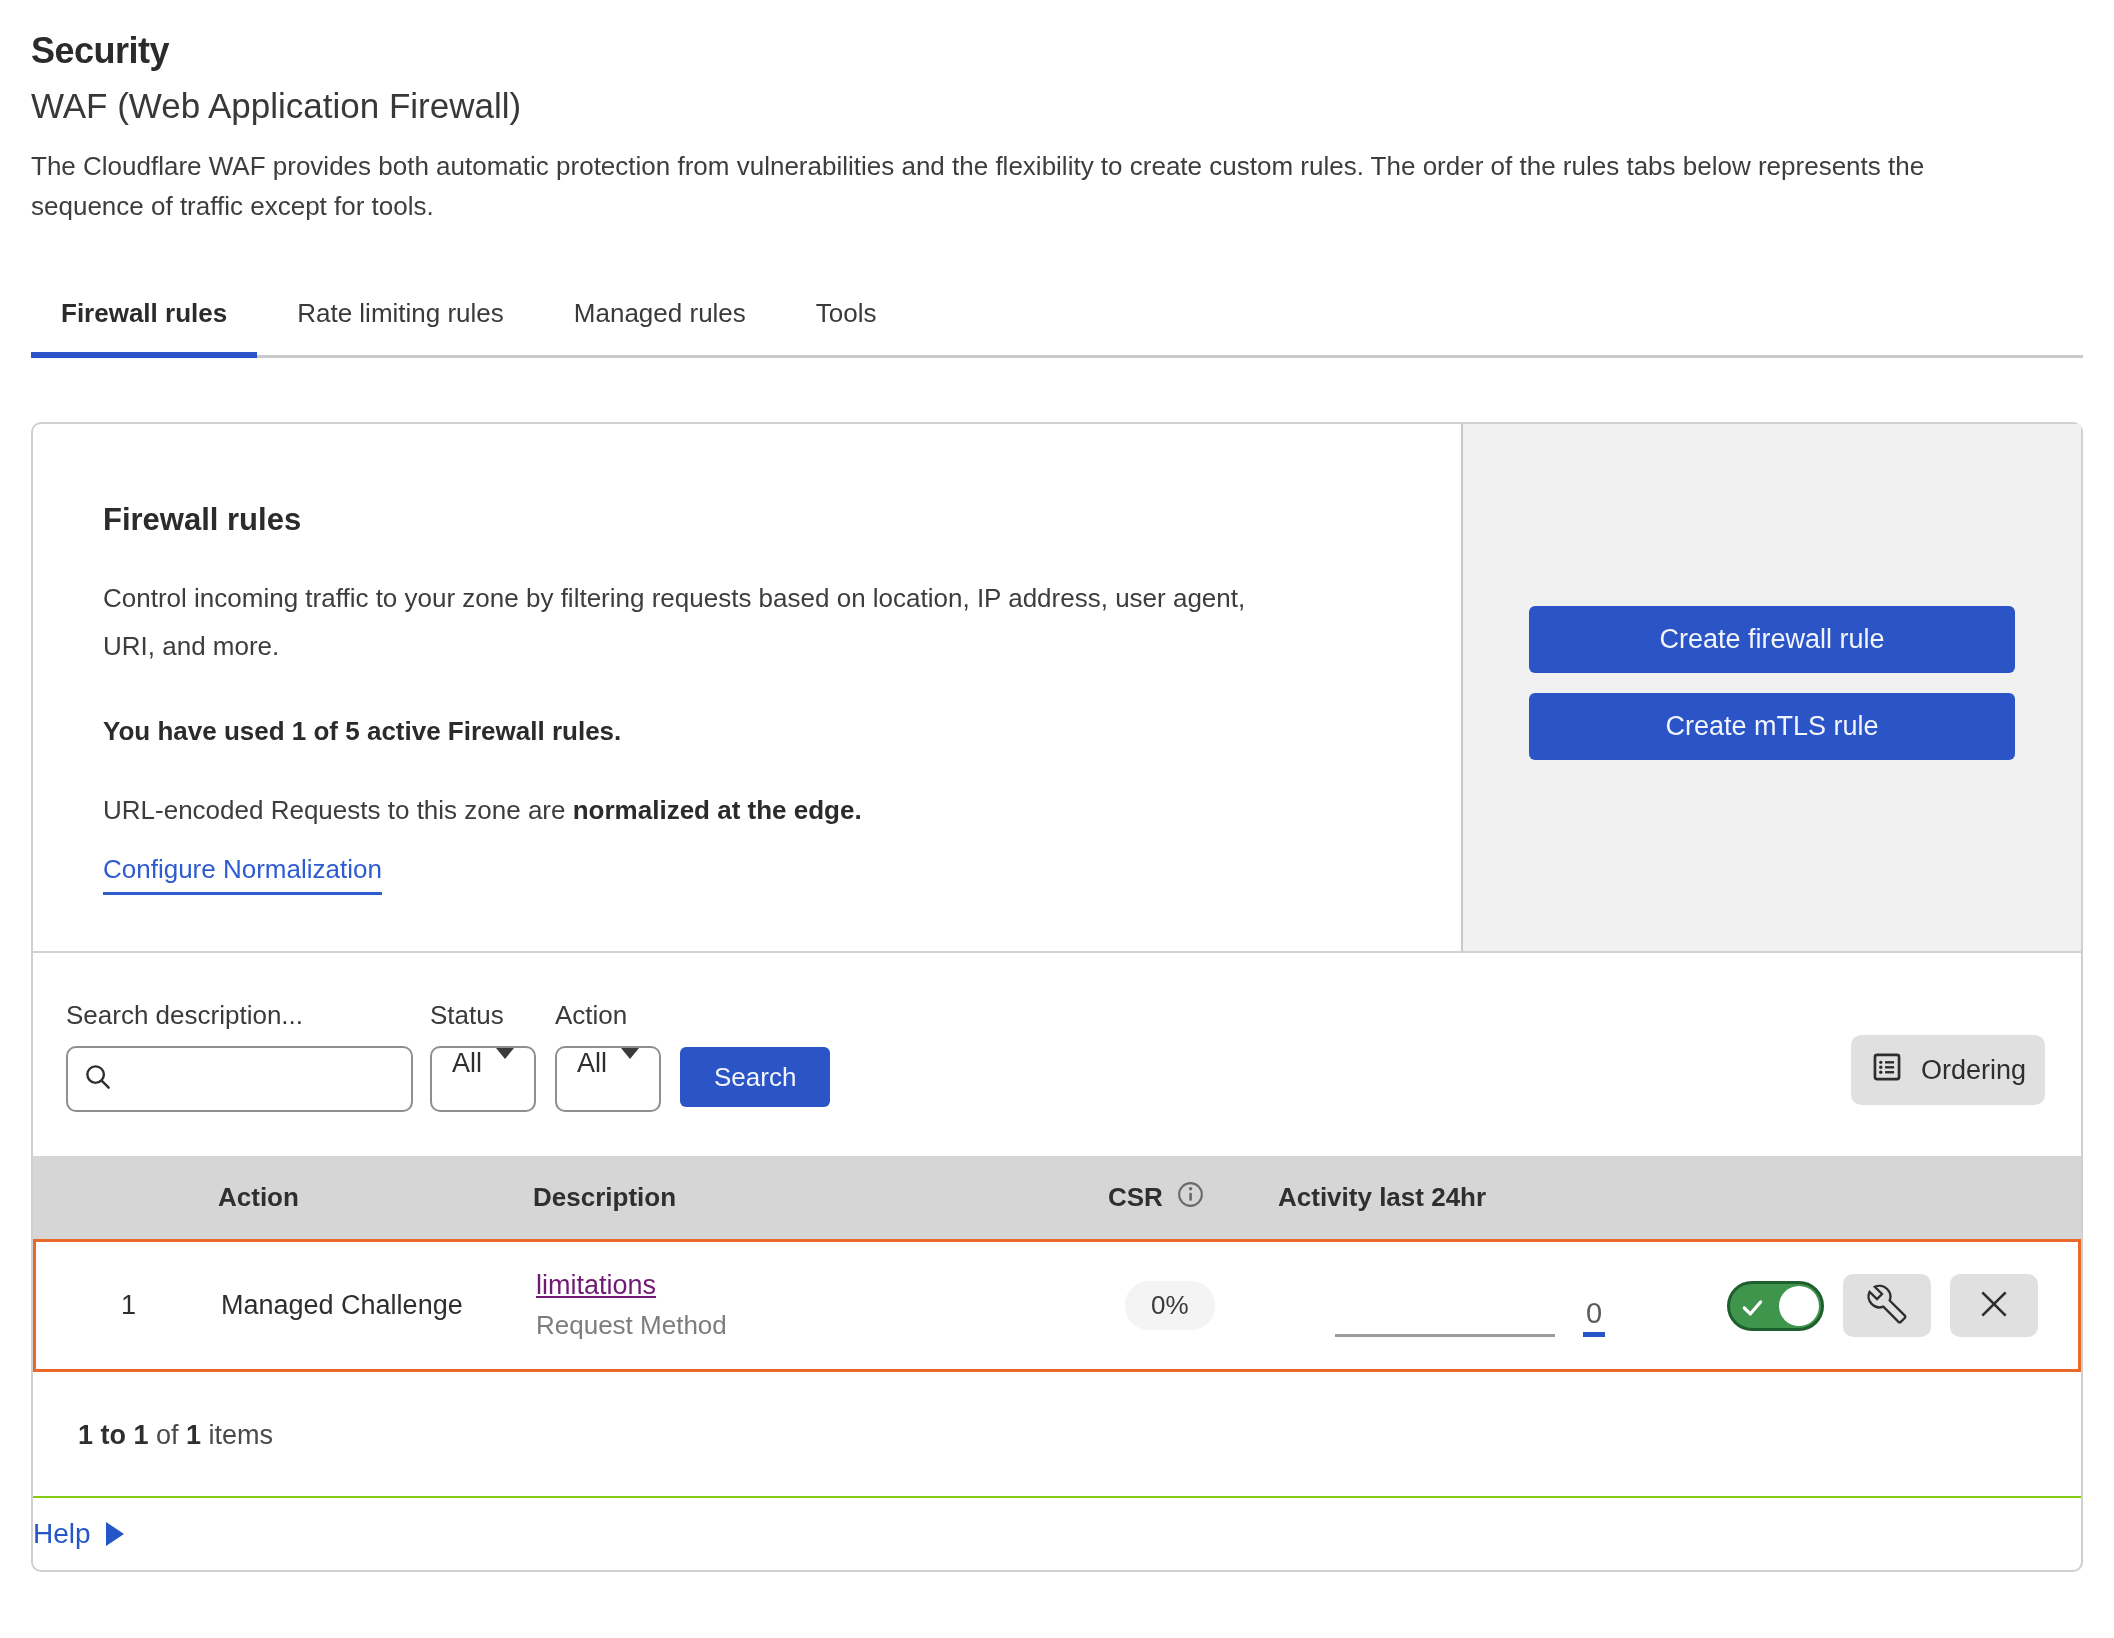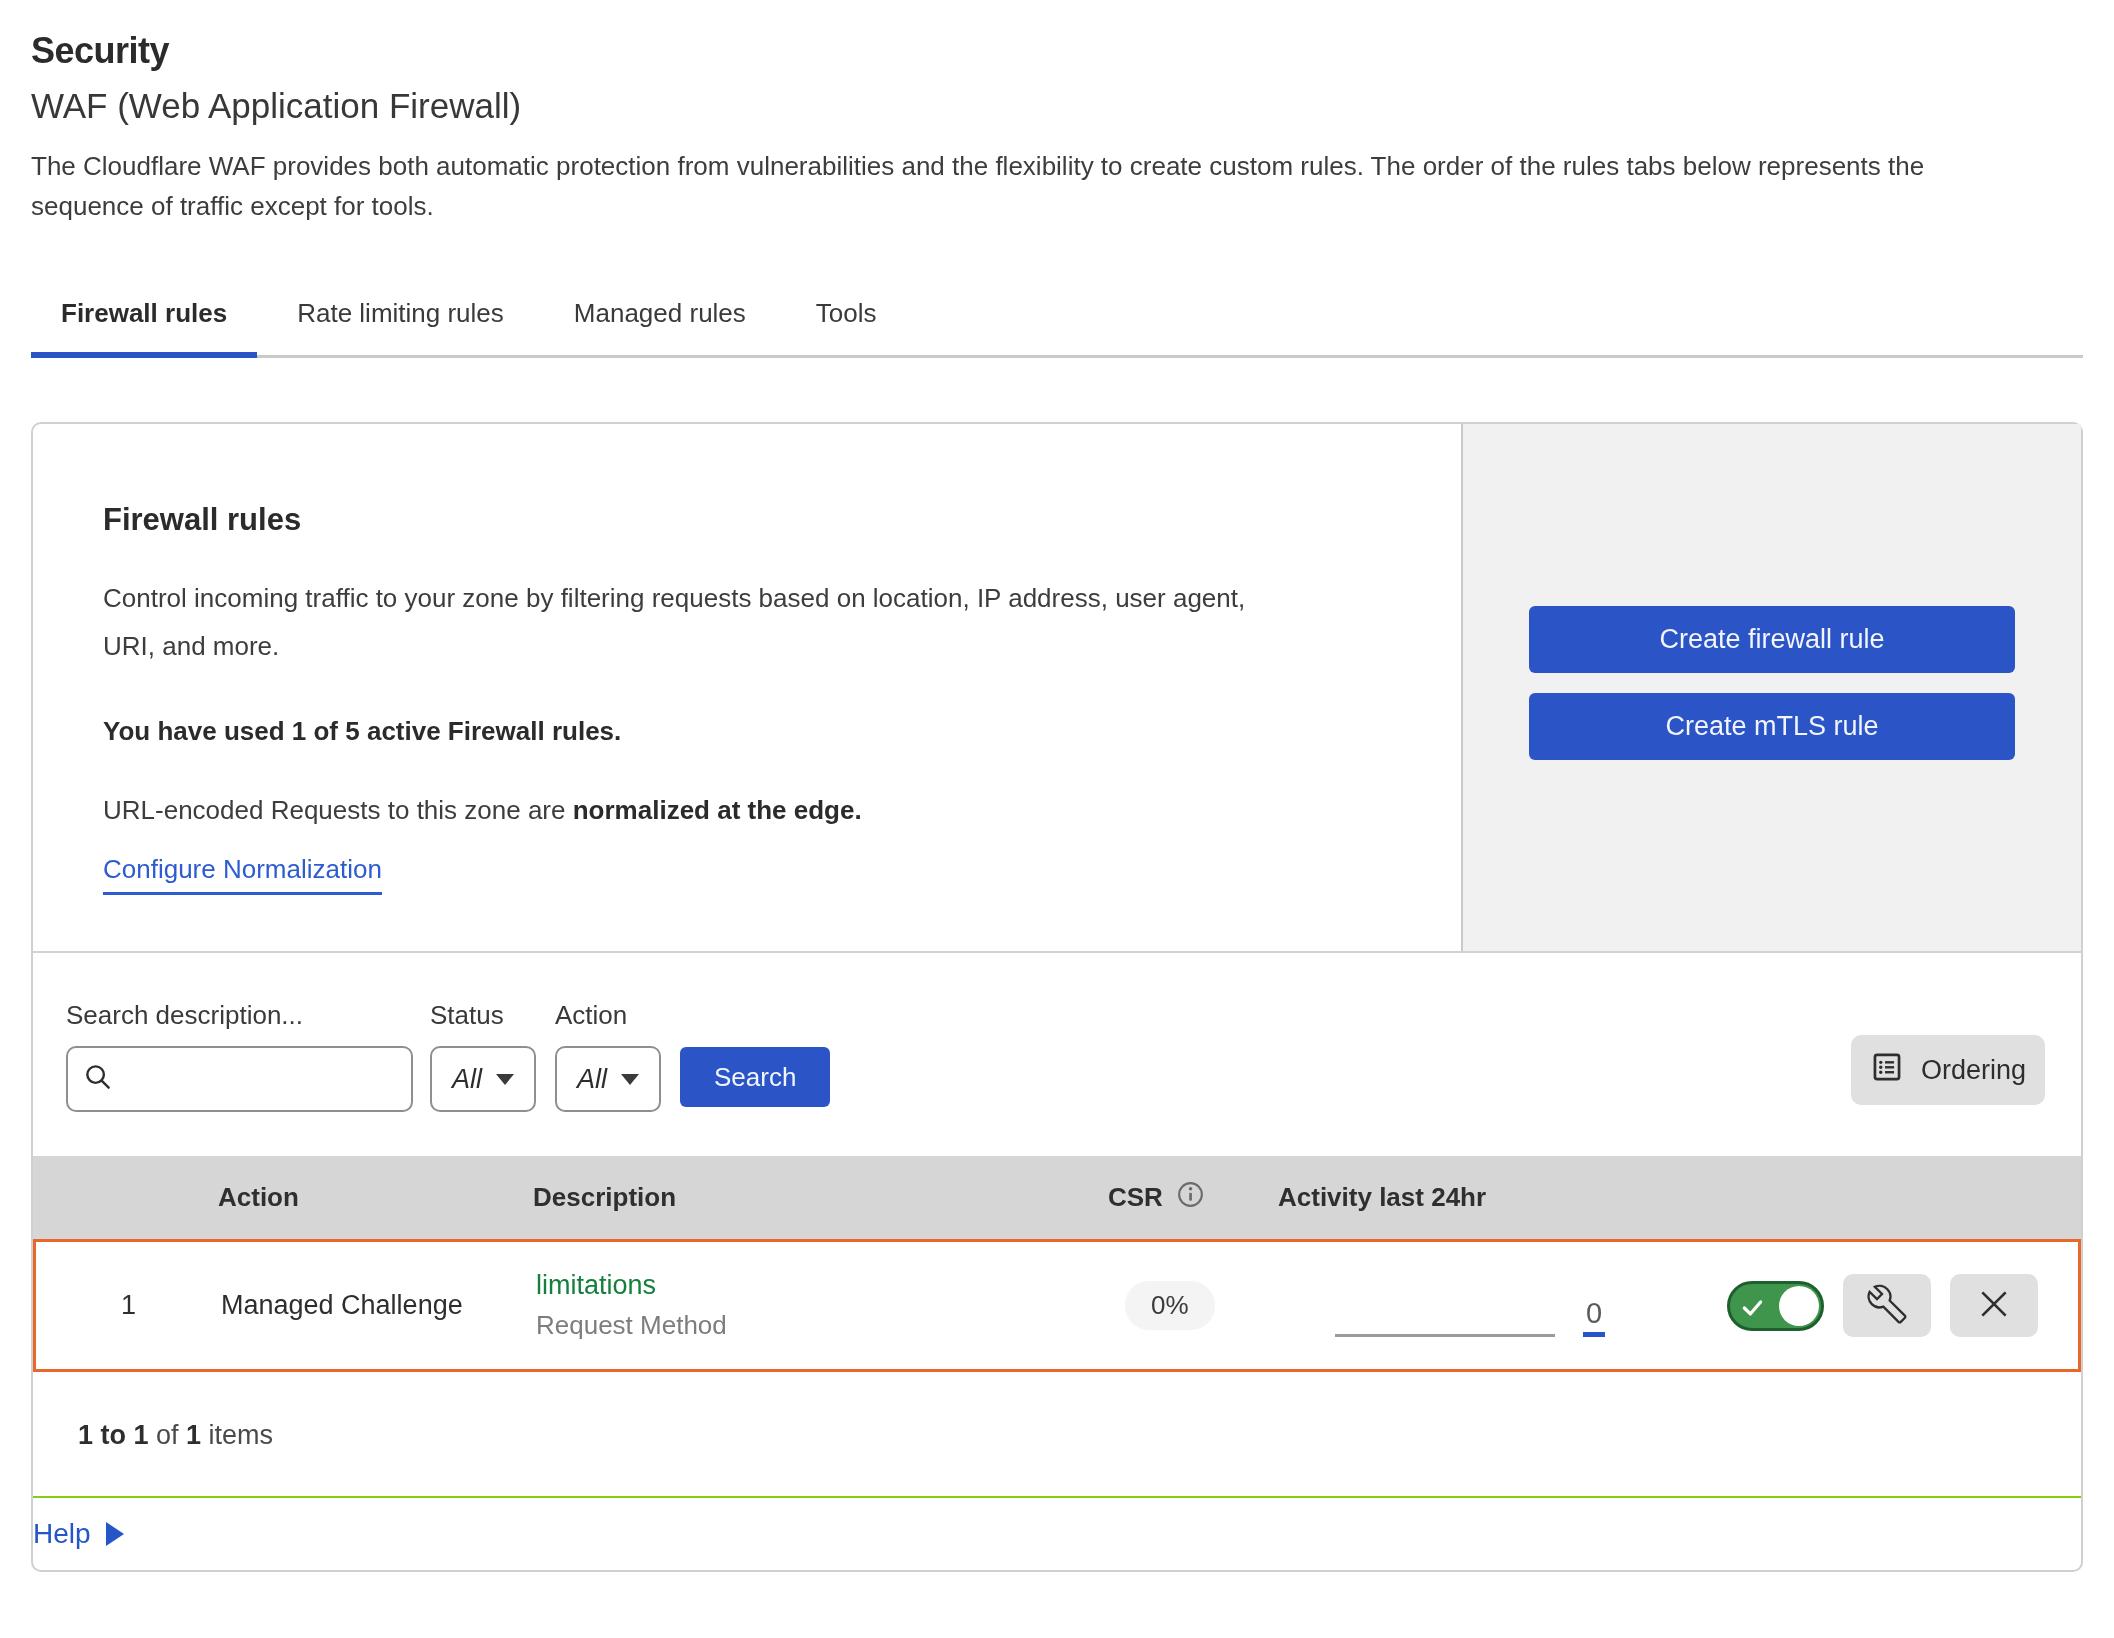"All" .select { align-items: center -> none; font-style: italic -> none }
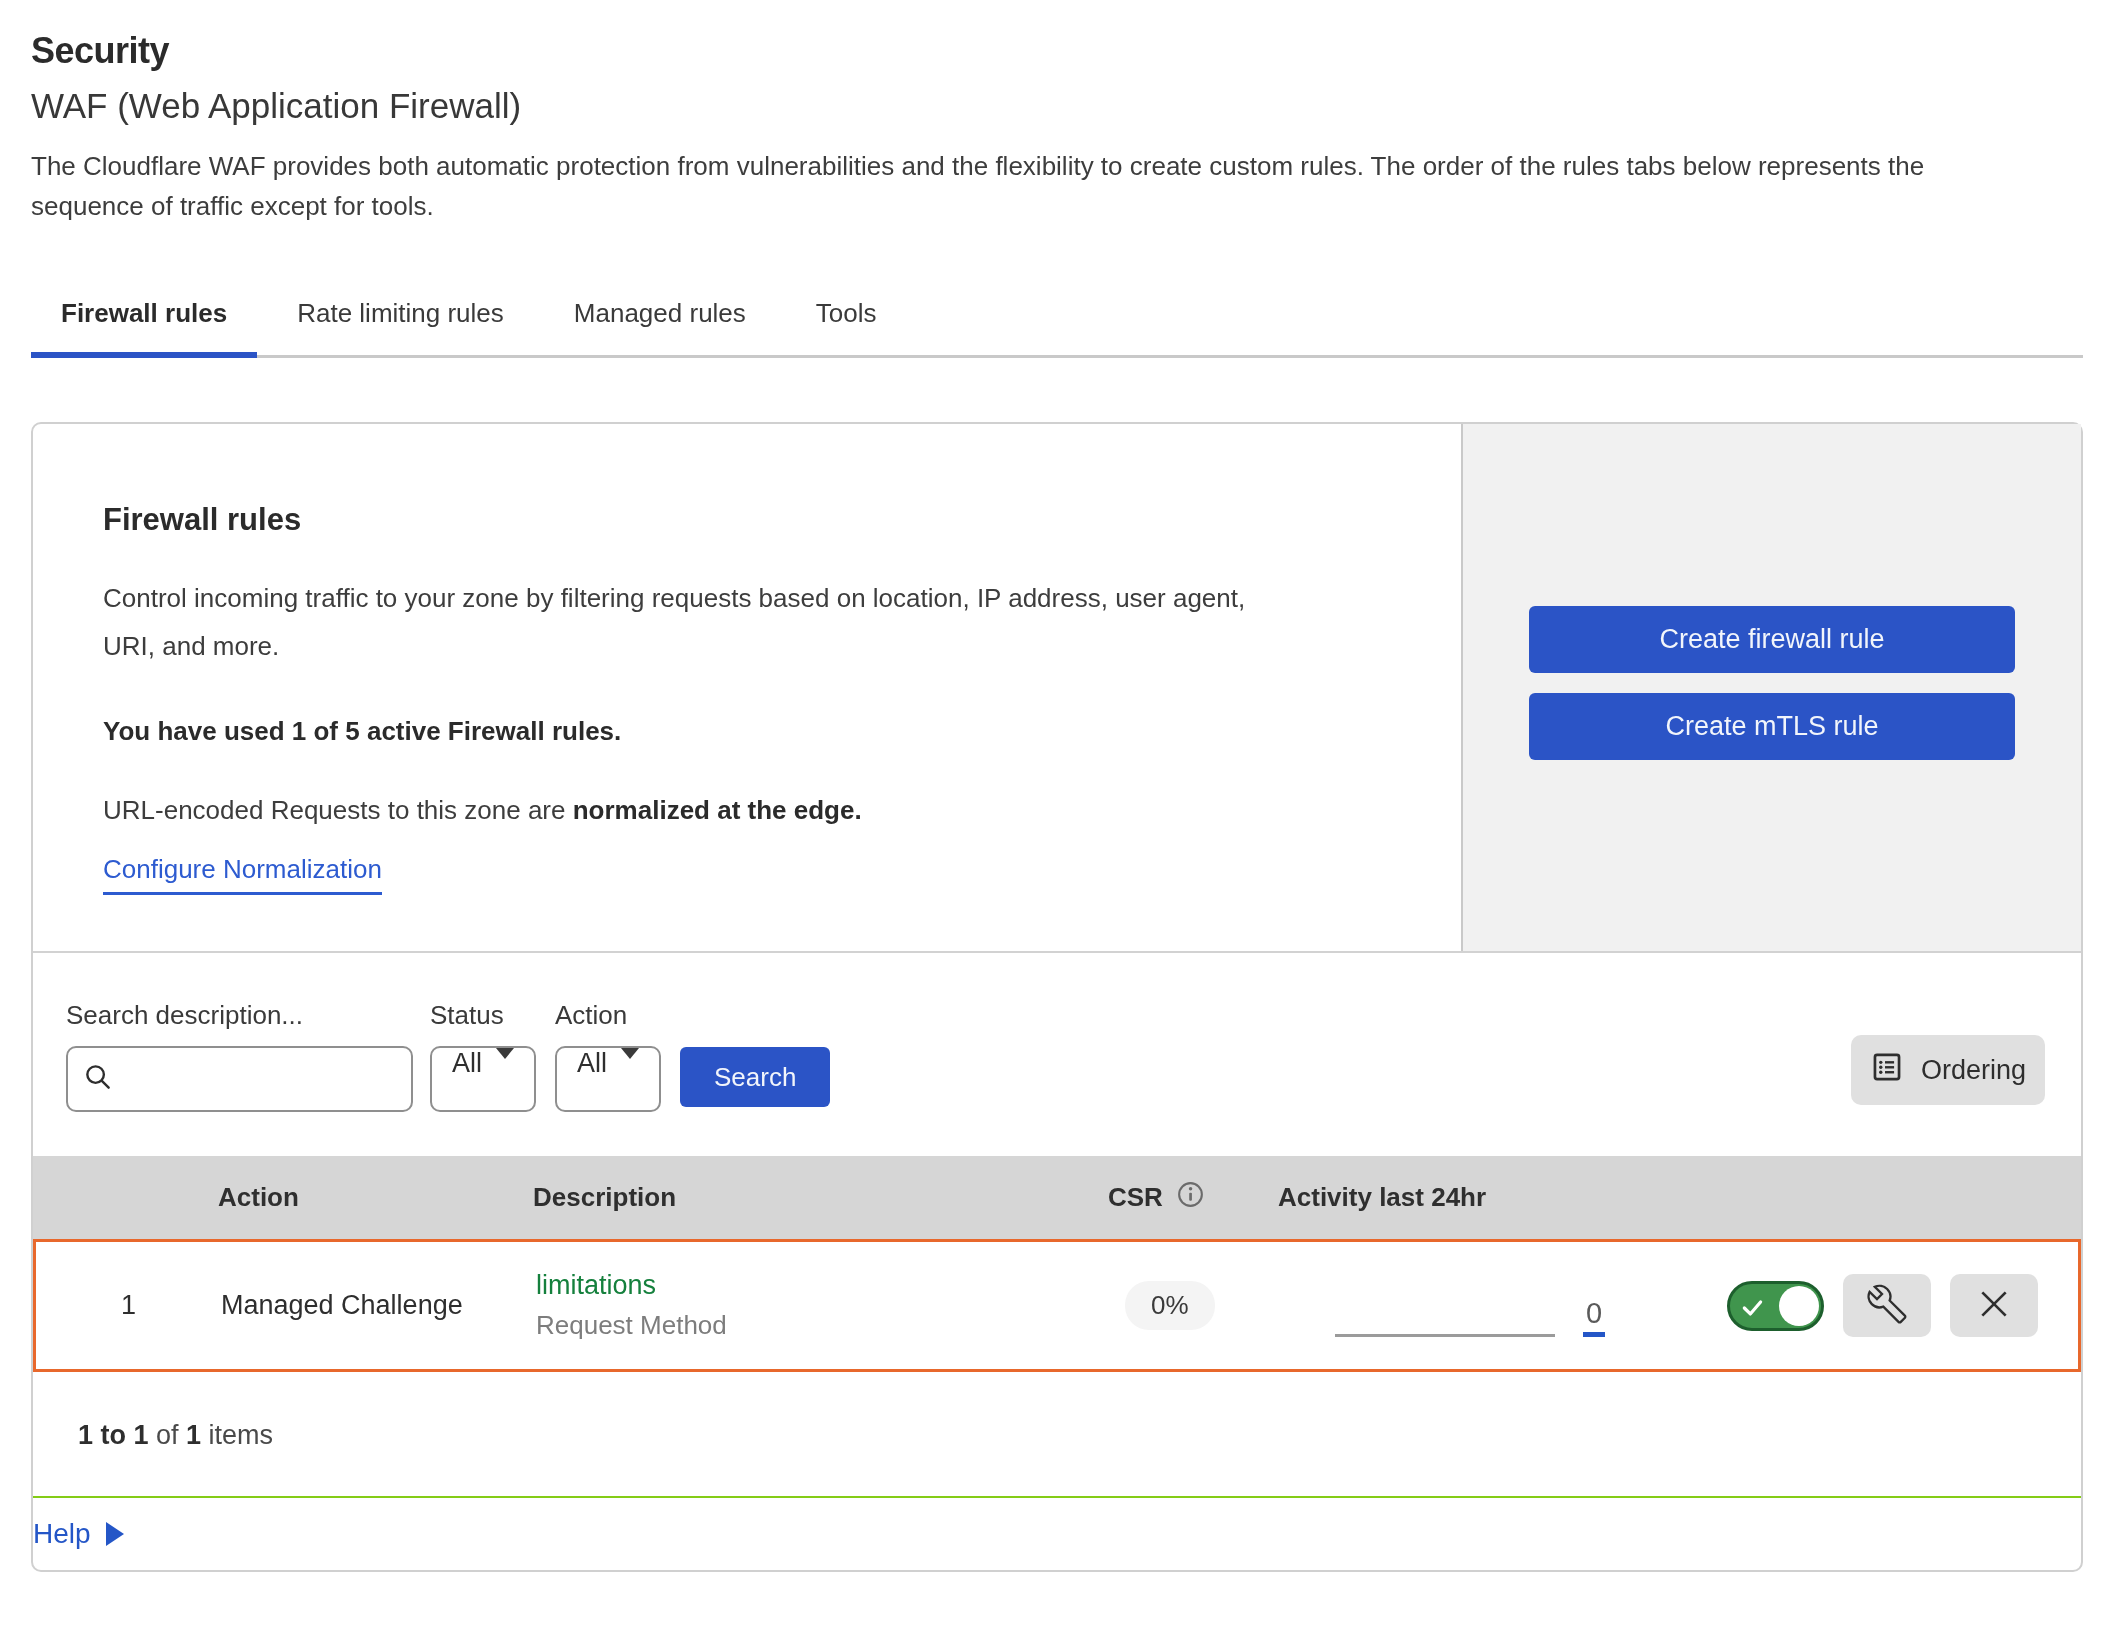"limitations" .cell-desc .d1 { color: #15803d -> #701a75; text-decoration: none -> underline }
